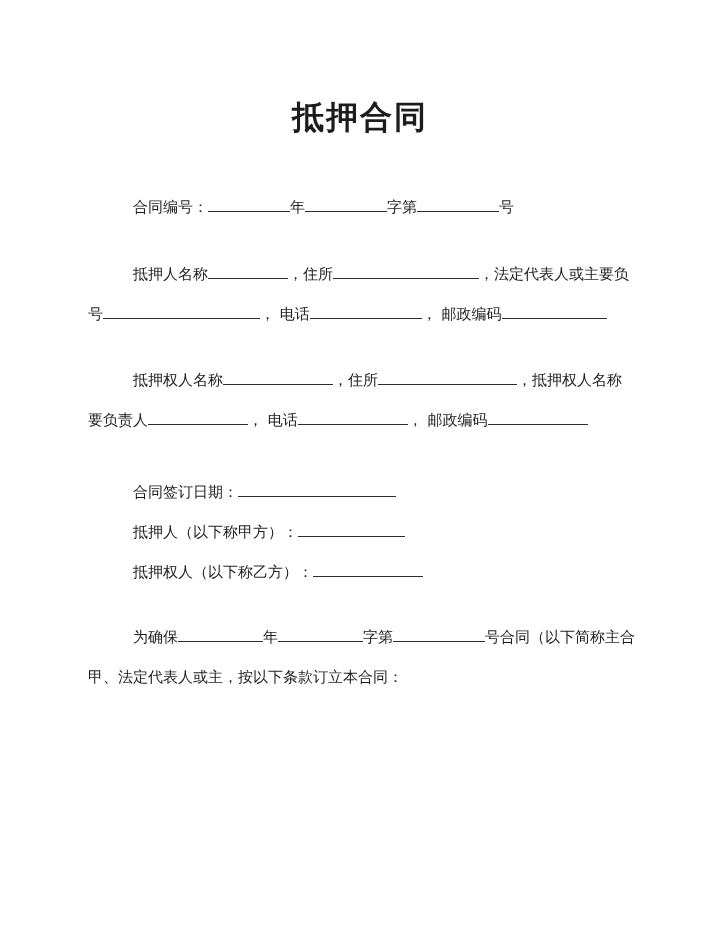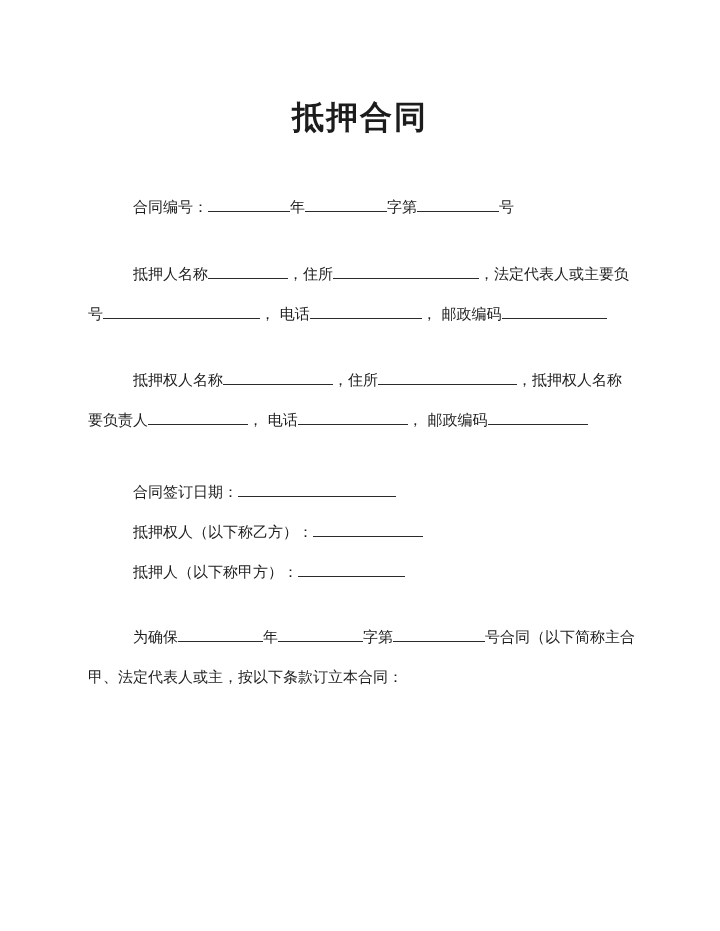"抵押权人（以下称乙方）：" div.line { order: before "抵押人（以下称甲方）：" -> after "抵押人（以下称甲方）：" }
